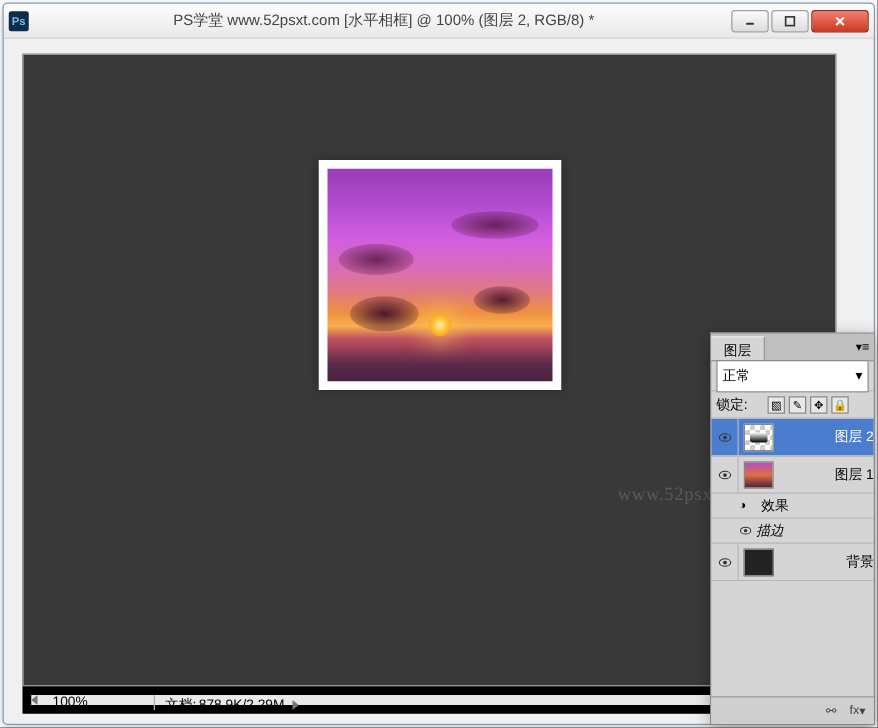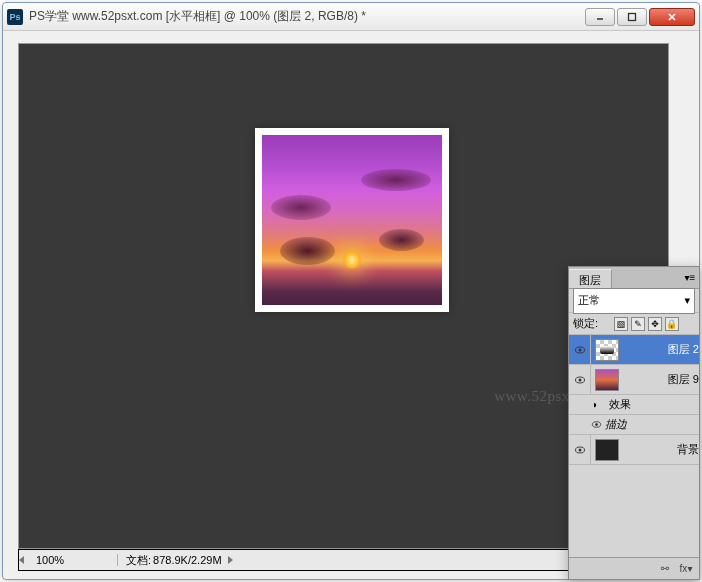"Ps" .titlebar { text-align: none -> center }
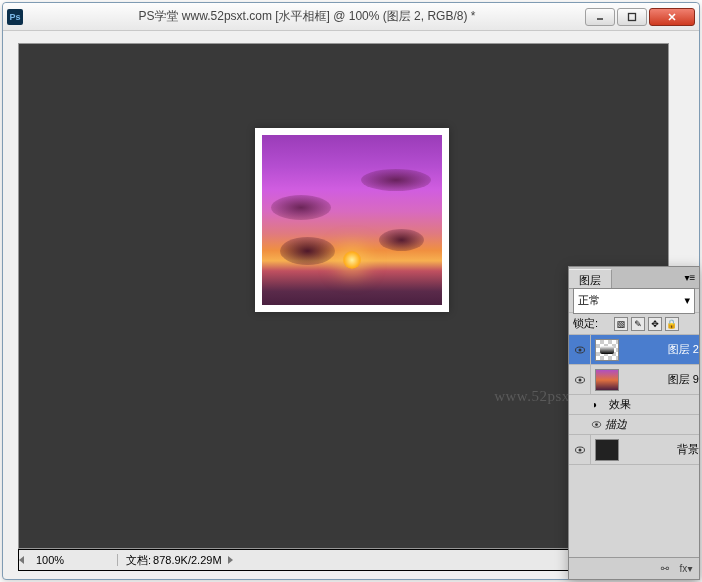"图层 9" div.lname { text: 9 -> 1 }
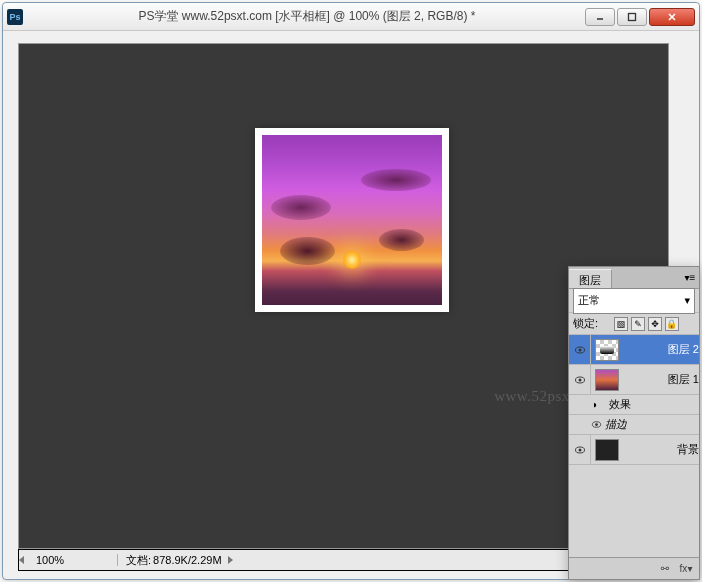"100%" .statusbar { align-items: center -> flex-start; border: 1px solid #000000 -> 7px solid #000000 }
